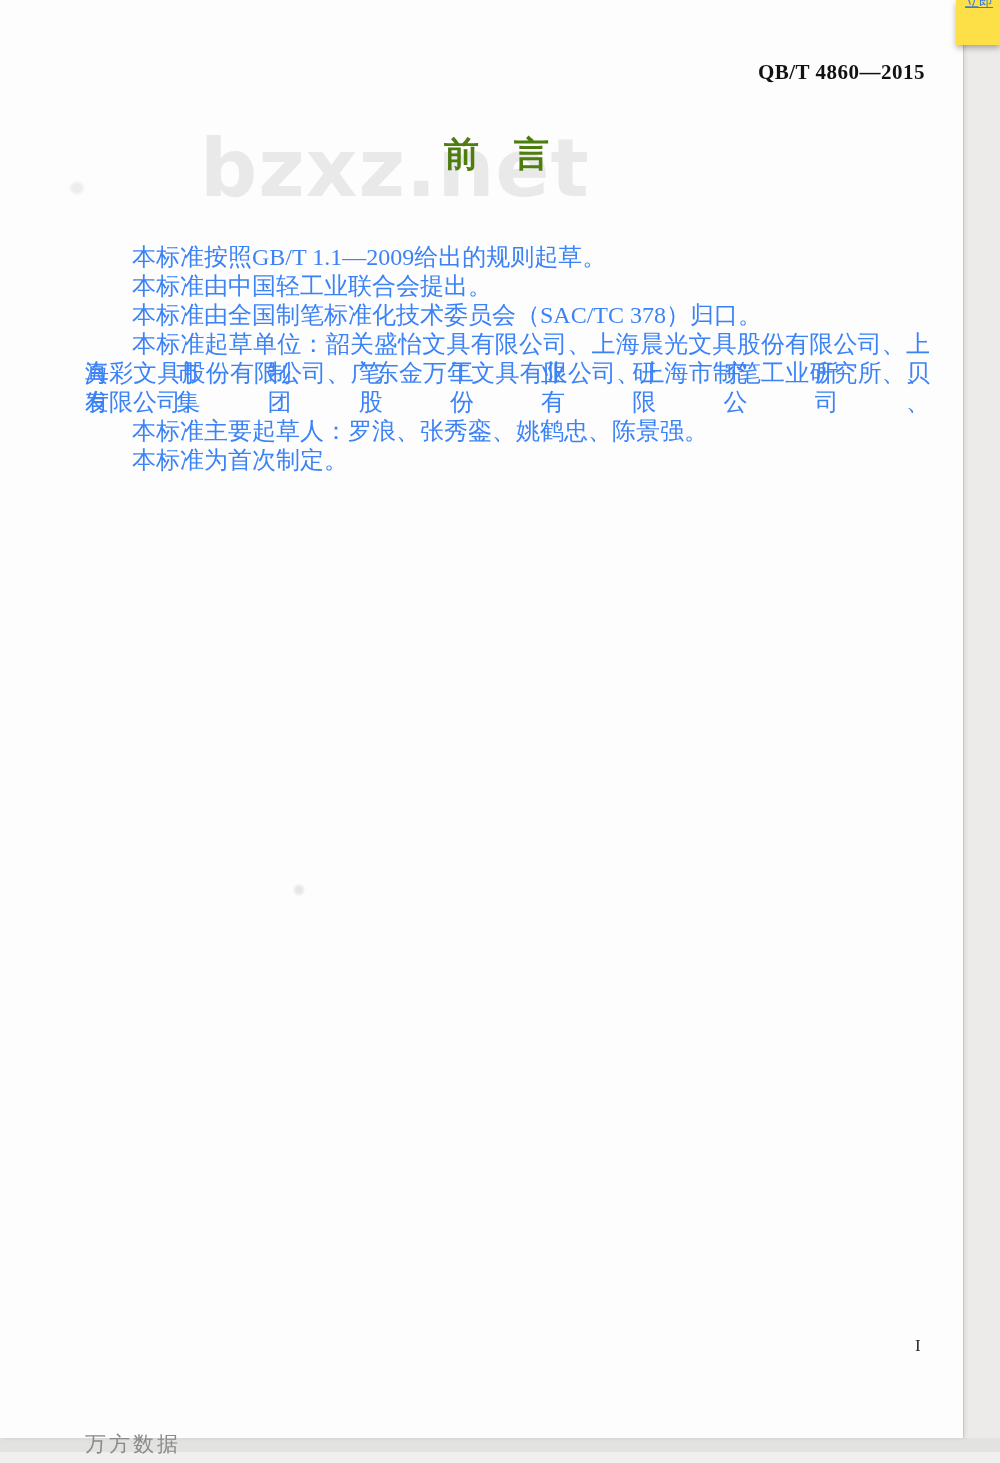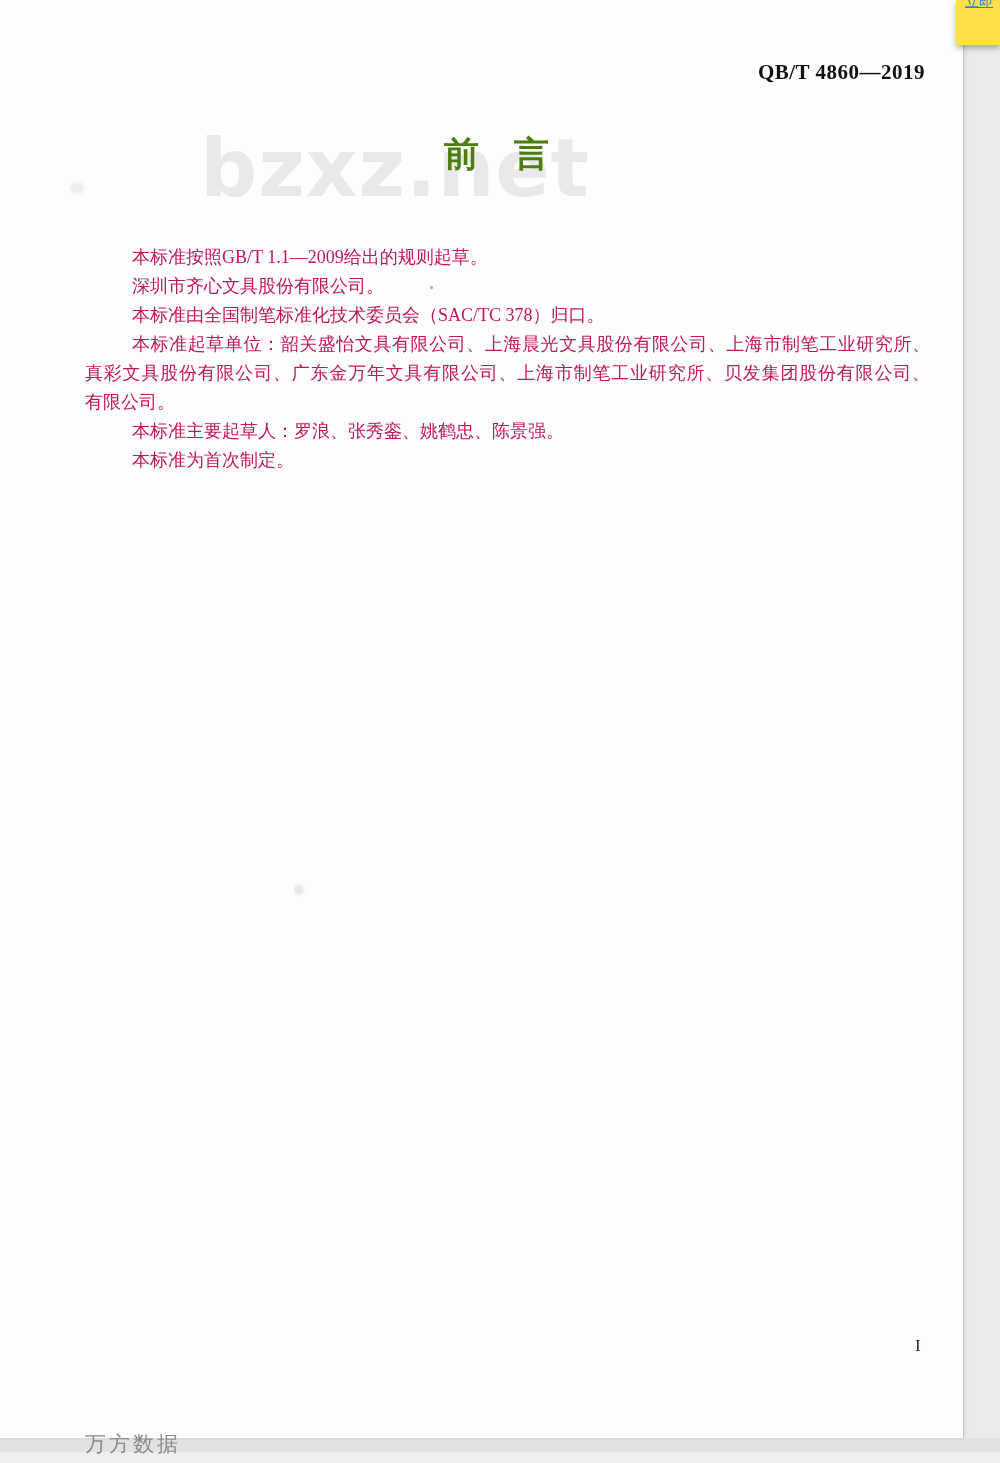"QB/T 4860—2019" div.std-code { text: 2019 -> 2015 }
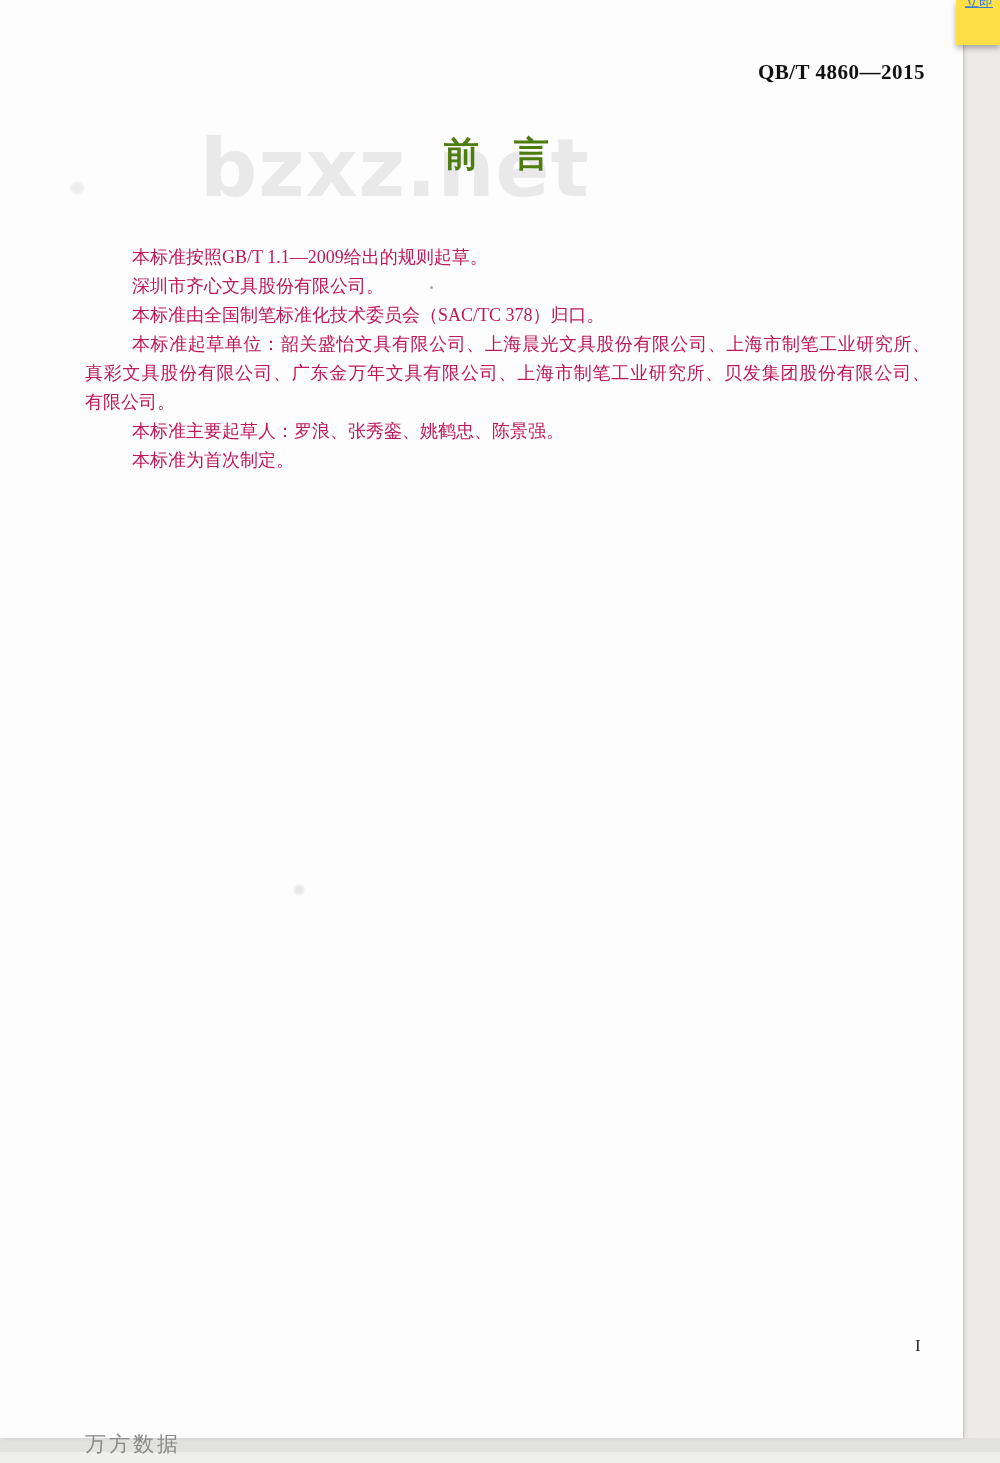"本标准按照GB/T 1.1—2009给出的规则起草。" .doc-body { color: #be185d -> #3b82f6; font-size: 18px -> 24px }
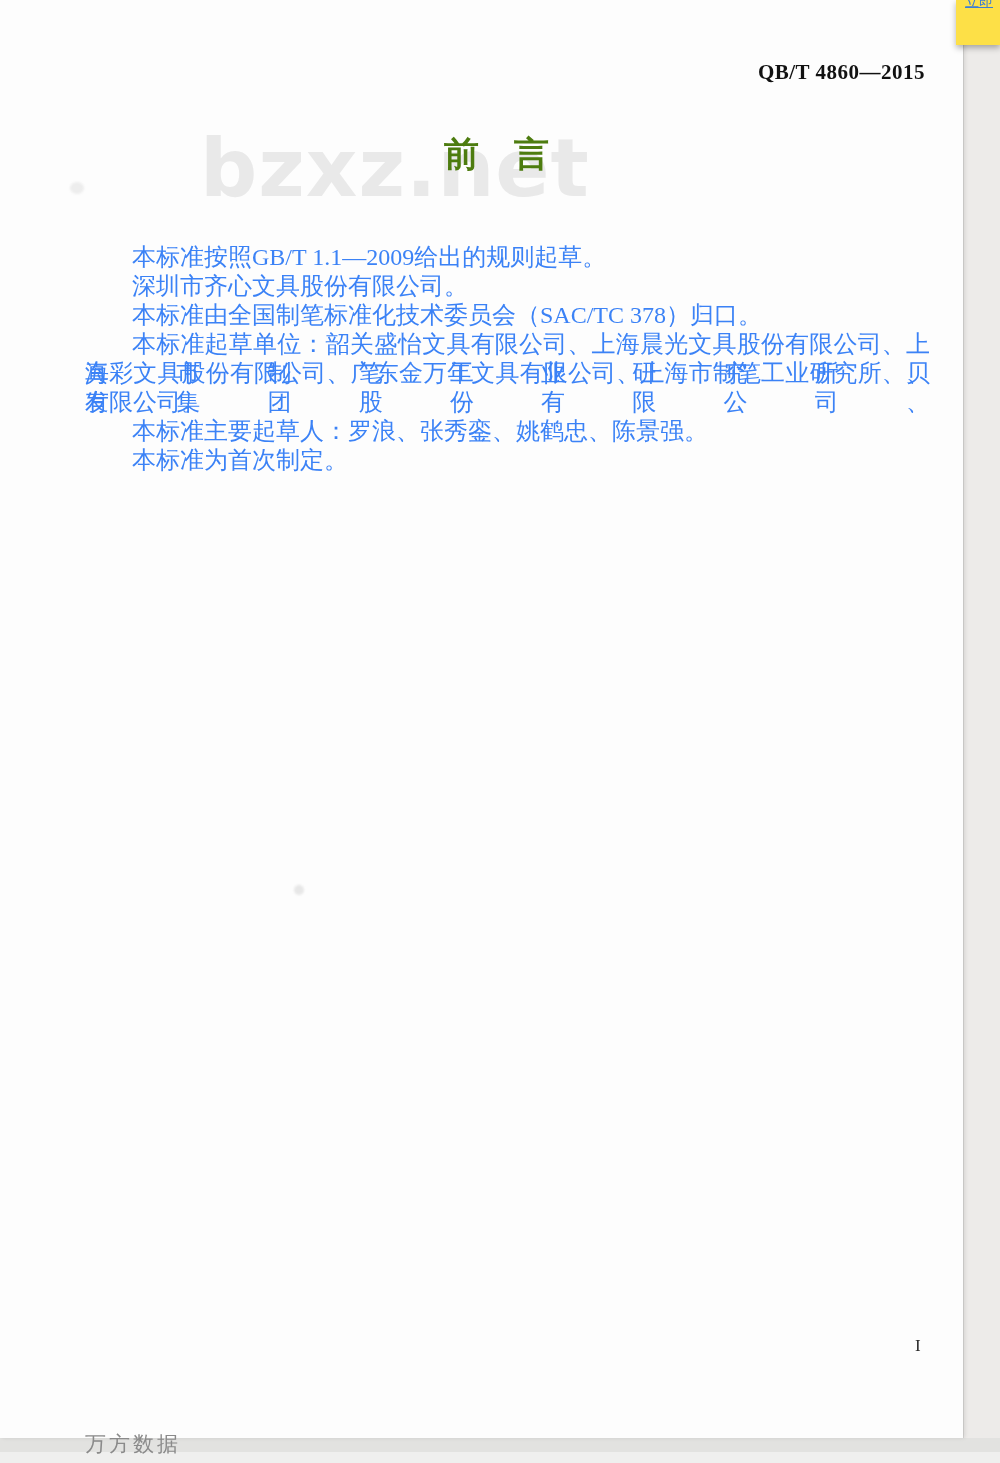"深圳市齐心文具股份有限公司。" div.line { text: 深圳市齐心文具股份有限公司 -> 本标准由中国轻工业联合会提出 }
